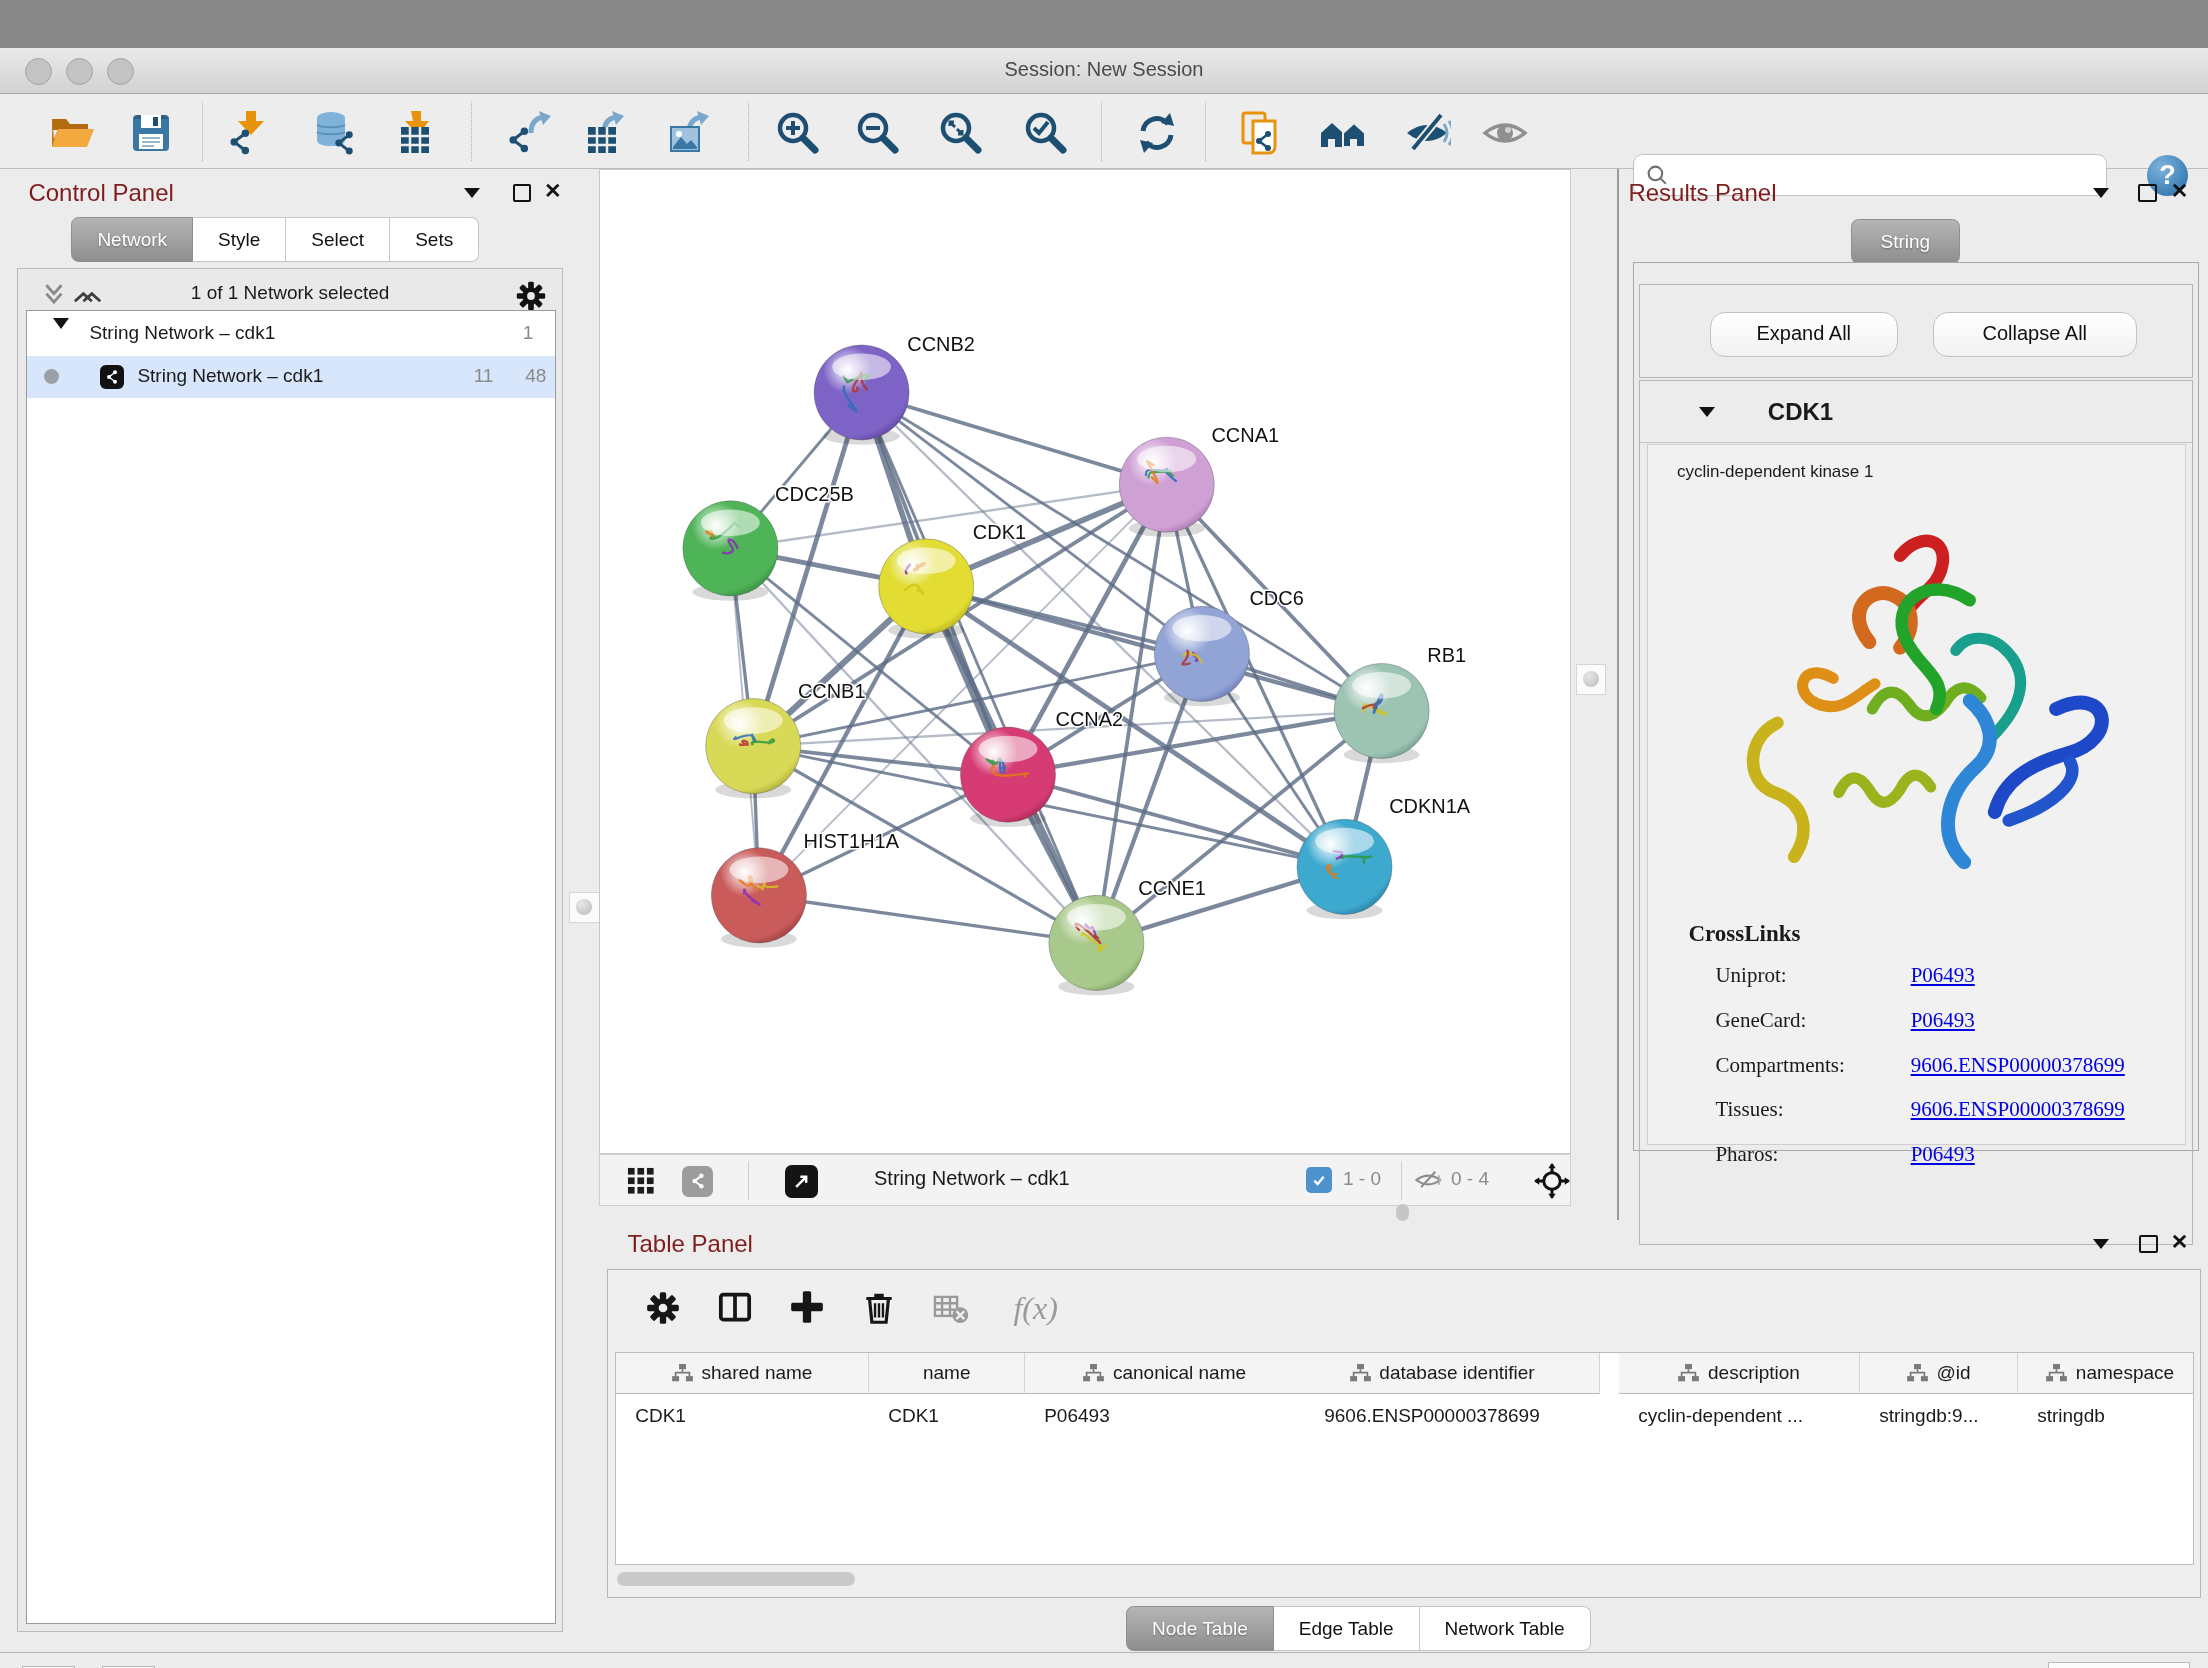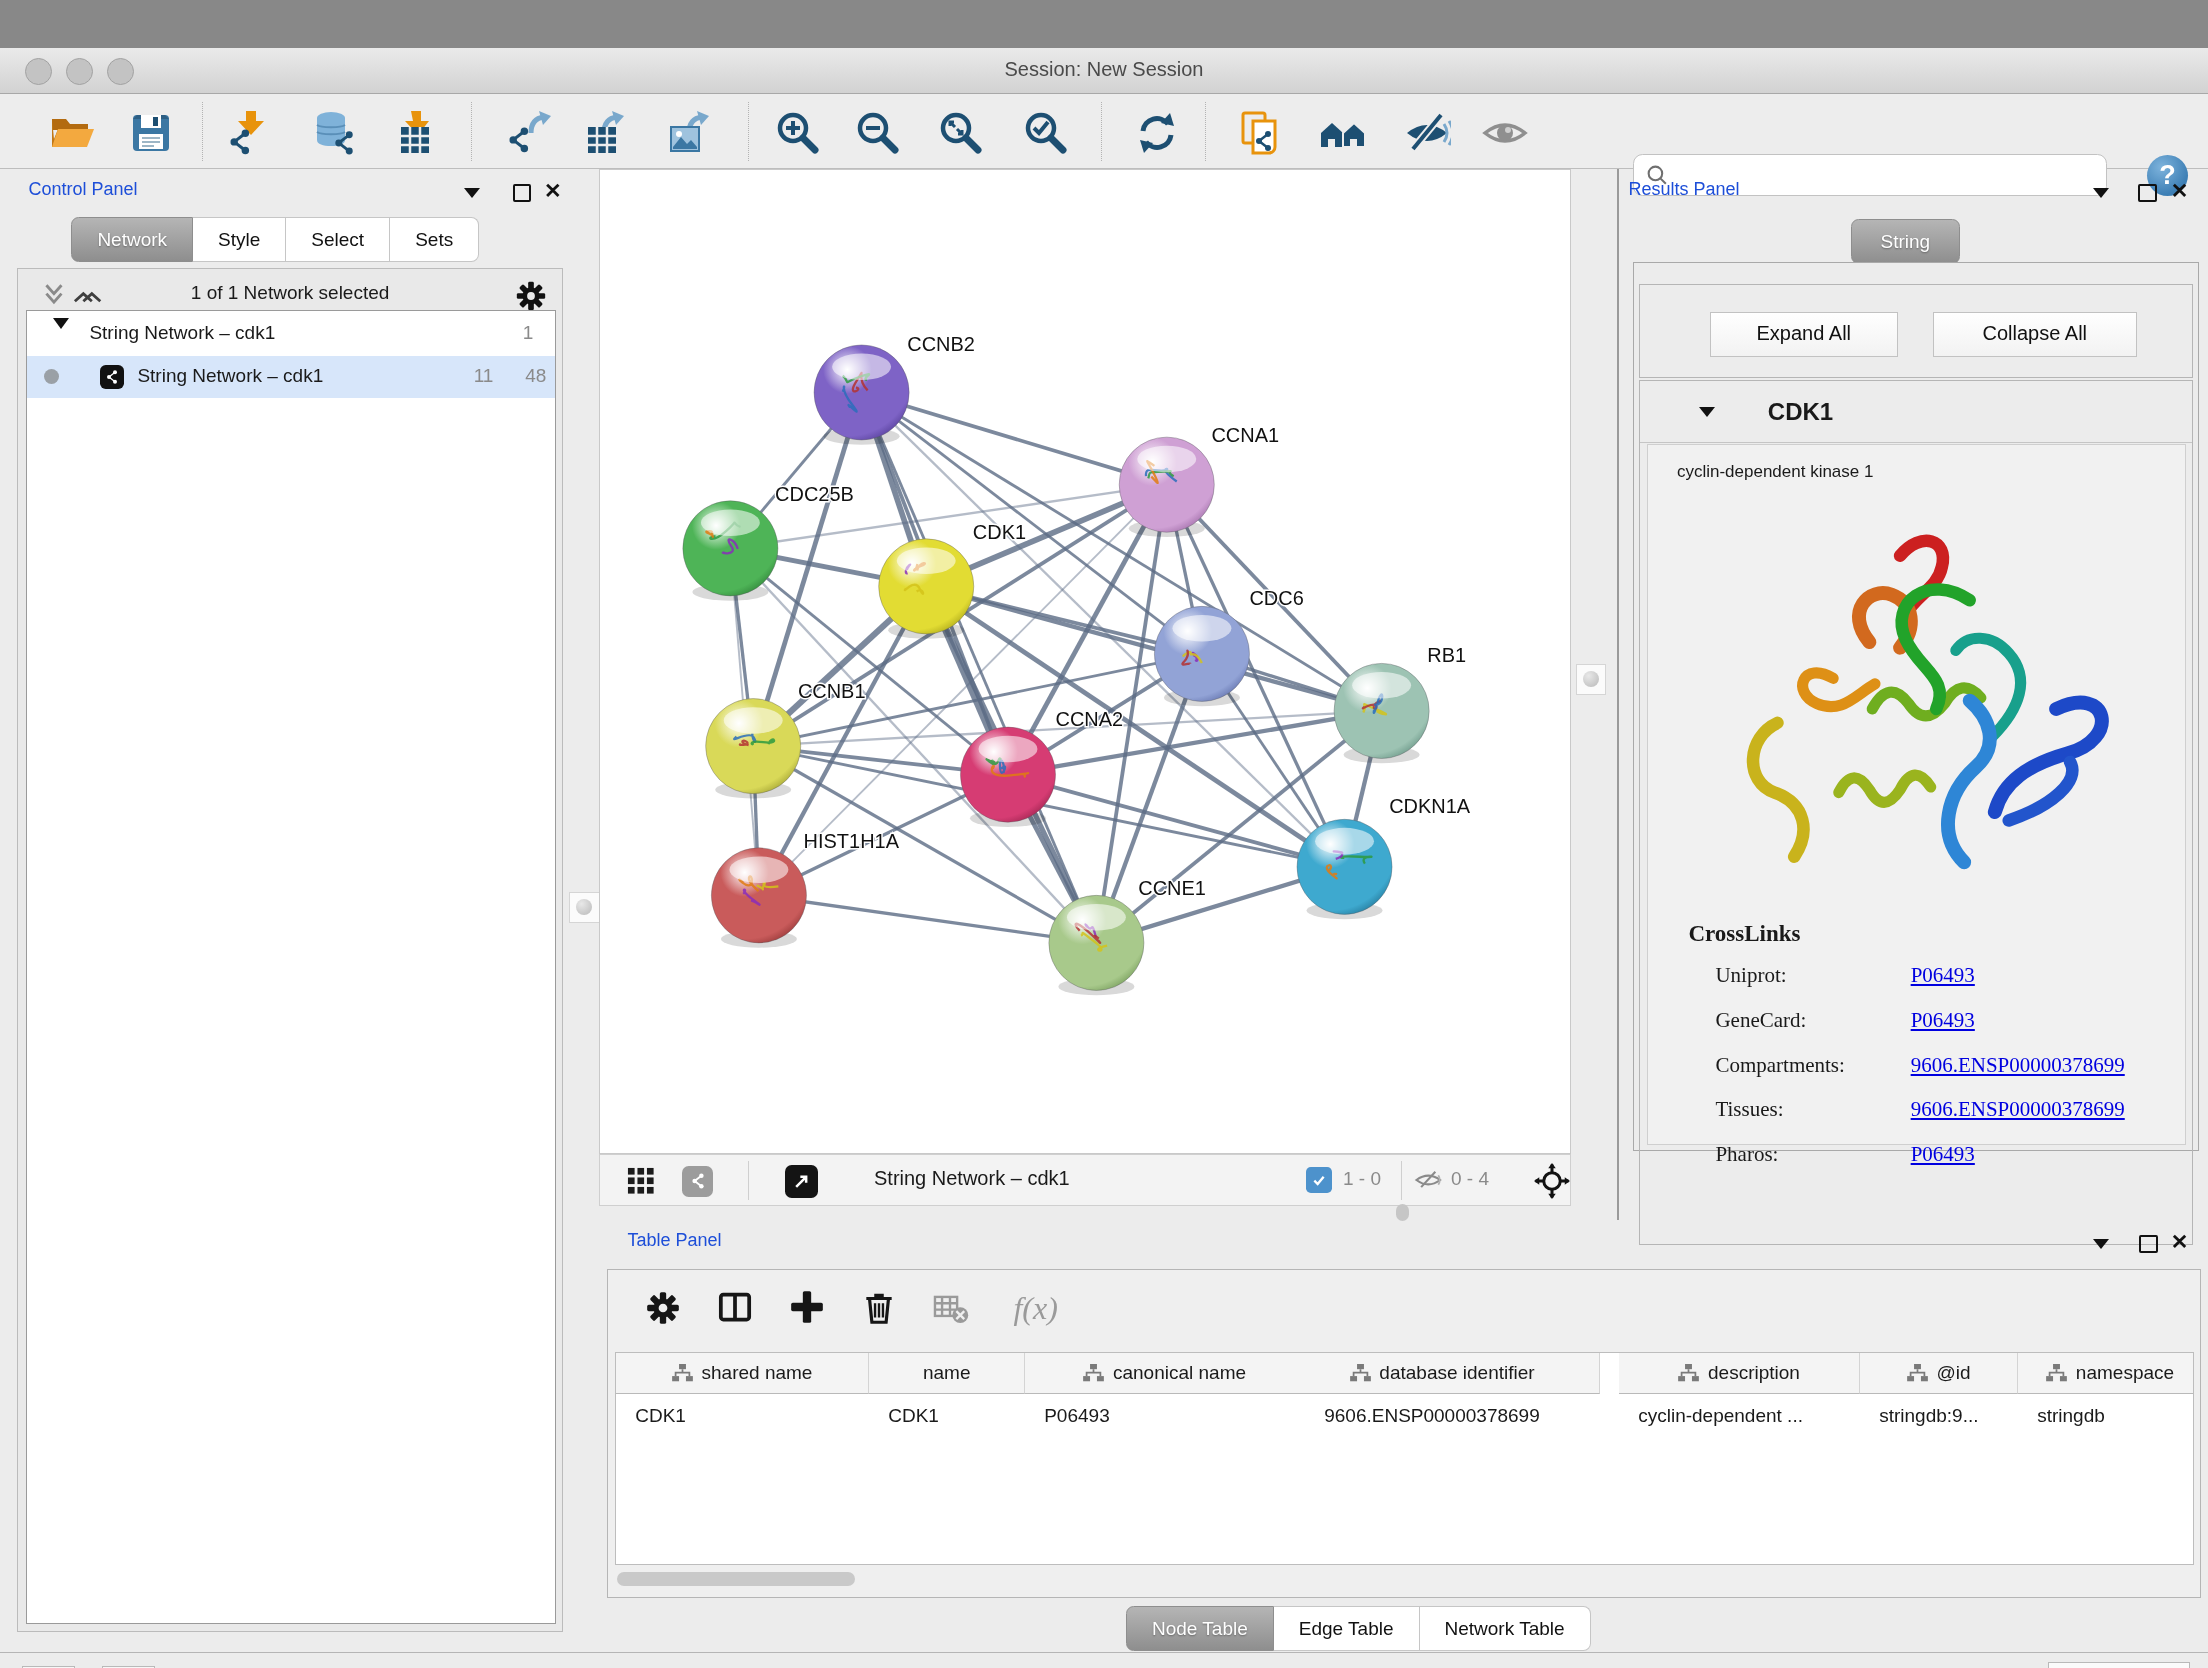"Control Panel" .panel-title { color: #1d4ed8 -> #7f1d1d; font-size: 18px -> 24px }
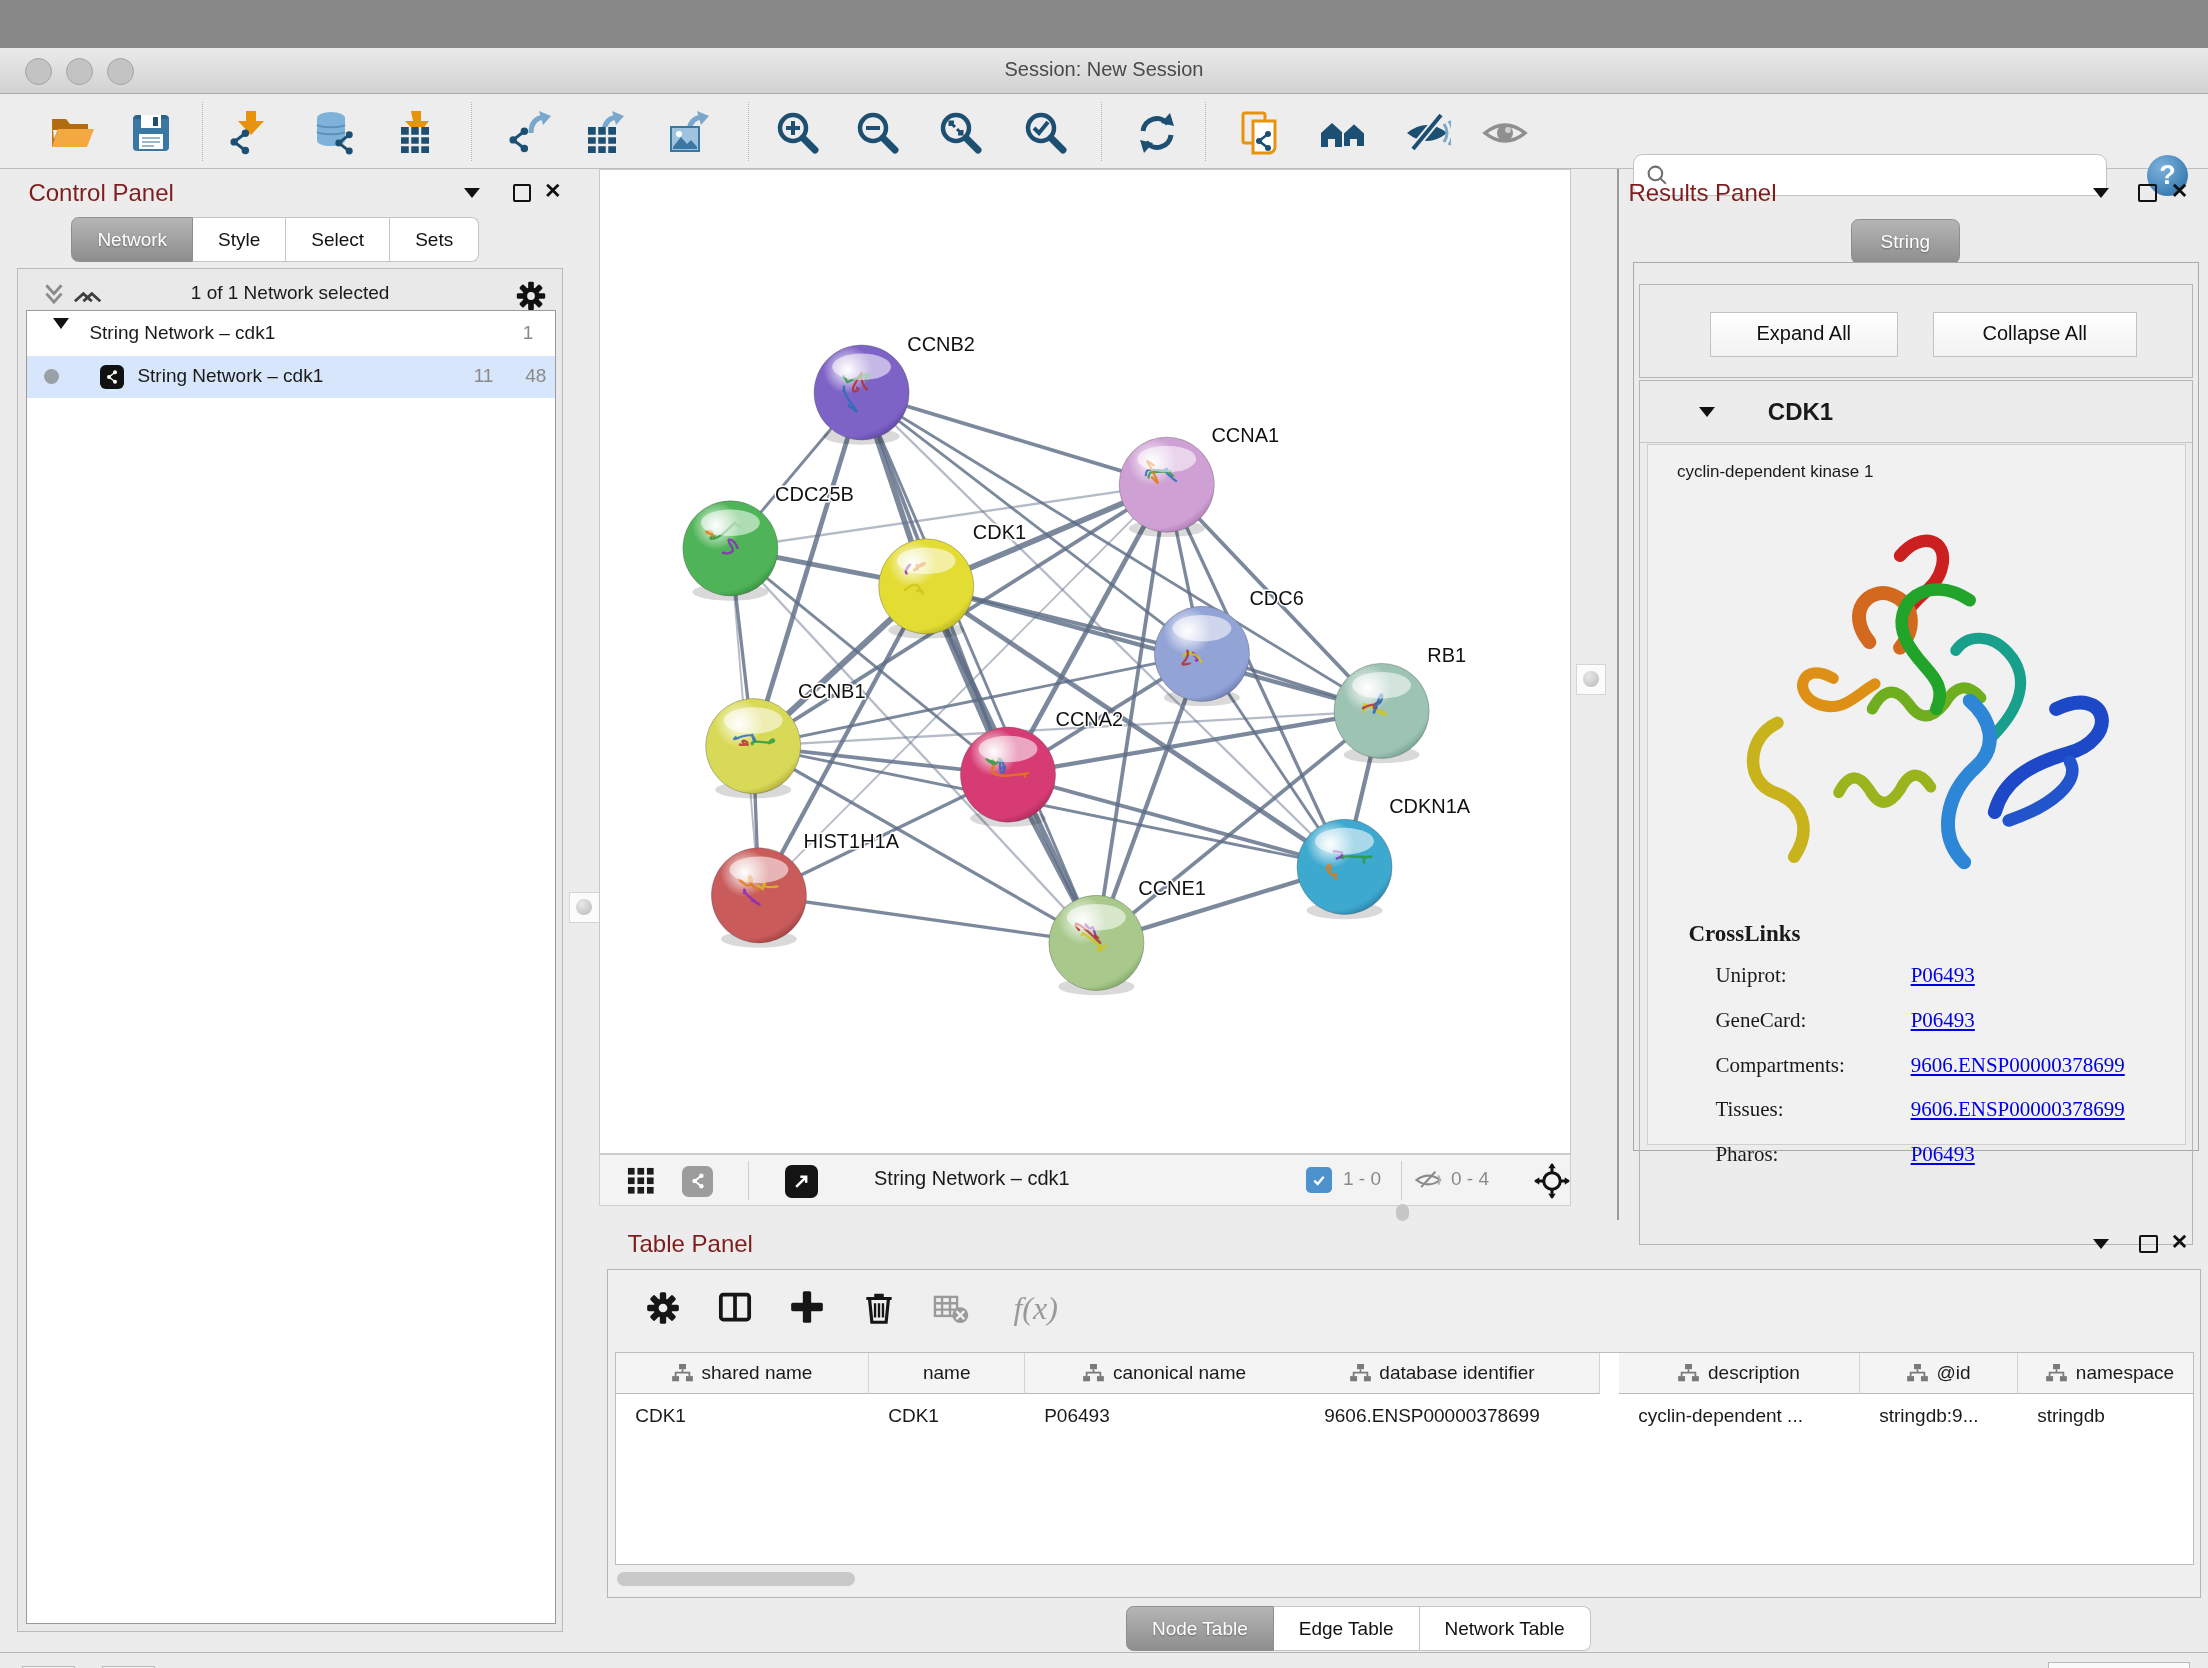"Expand All" .rp-btn { border-radius: 0 -> 15px }
